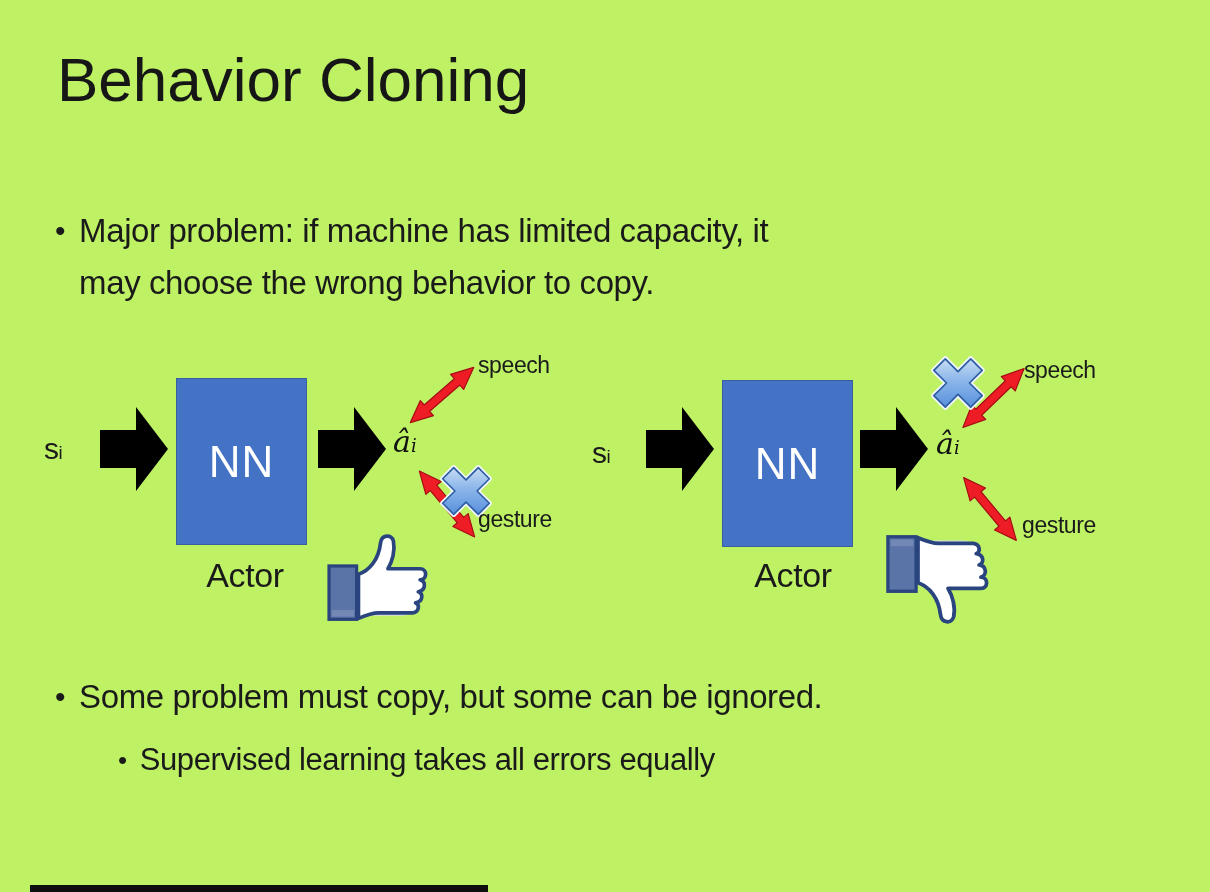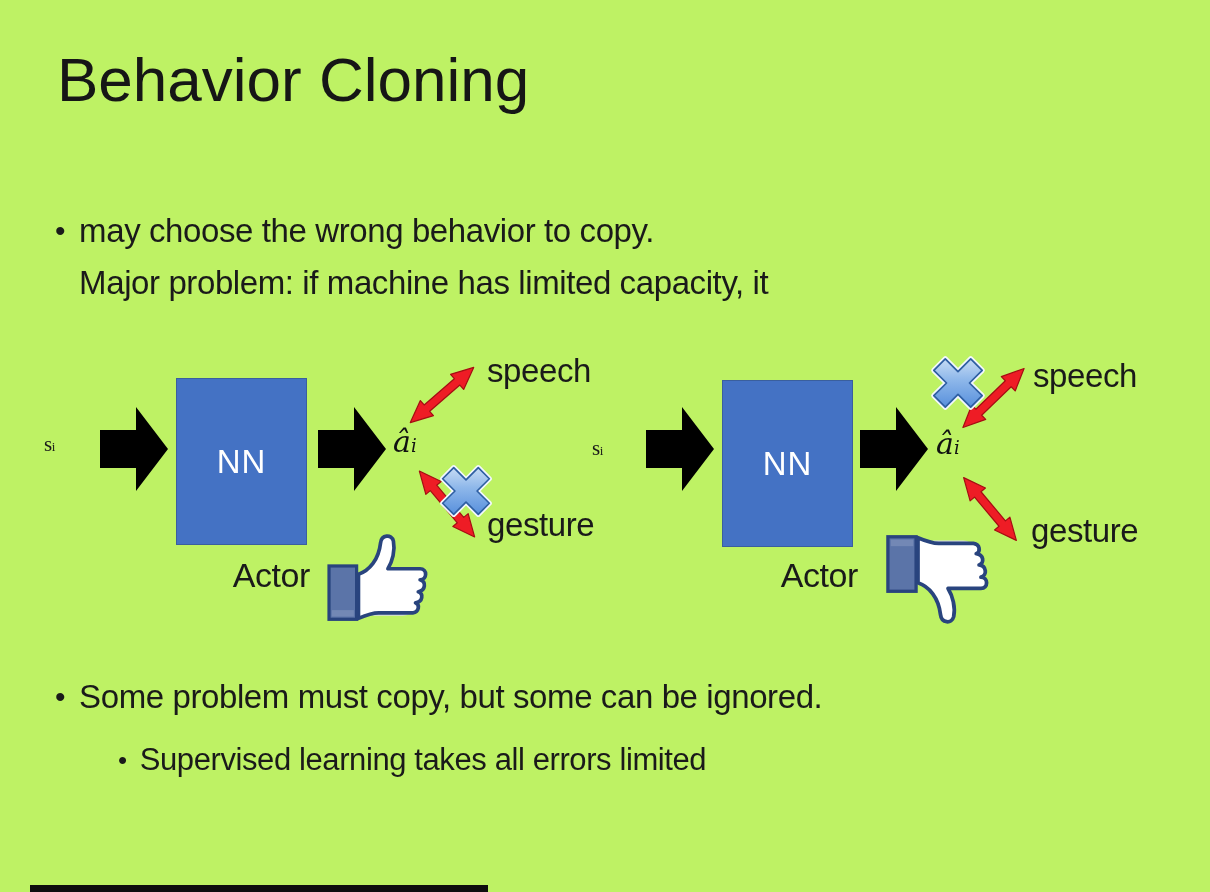"may choose the wrong behavior" span { order: before "Major problem: if machine has" -> after "Major problem: if machine has" }
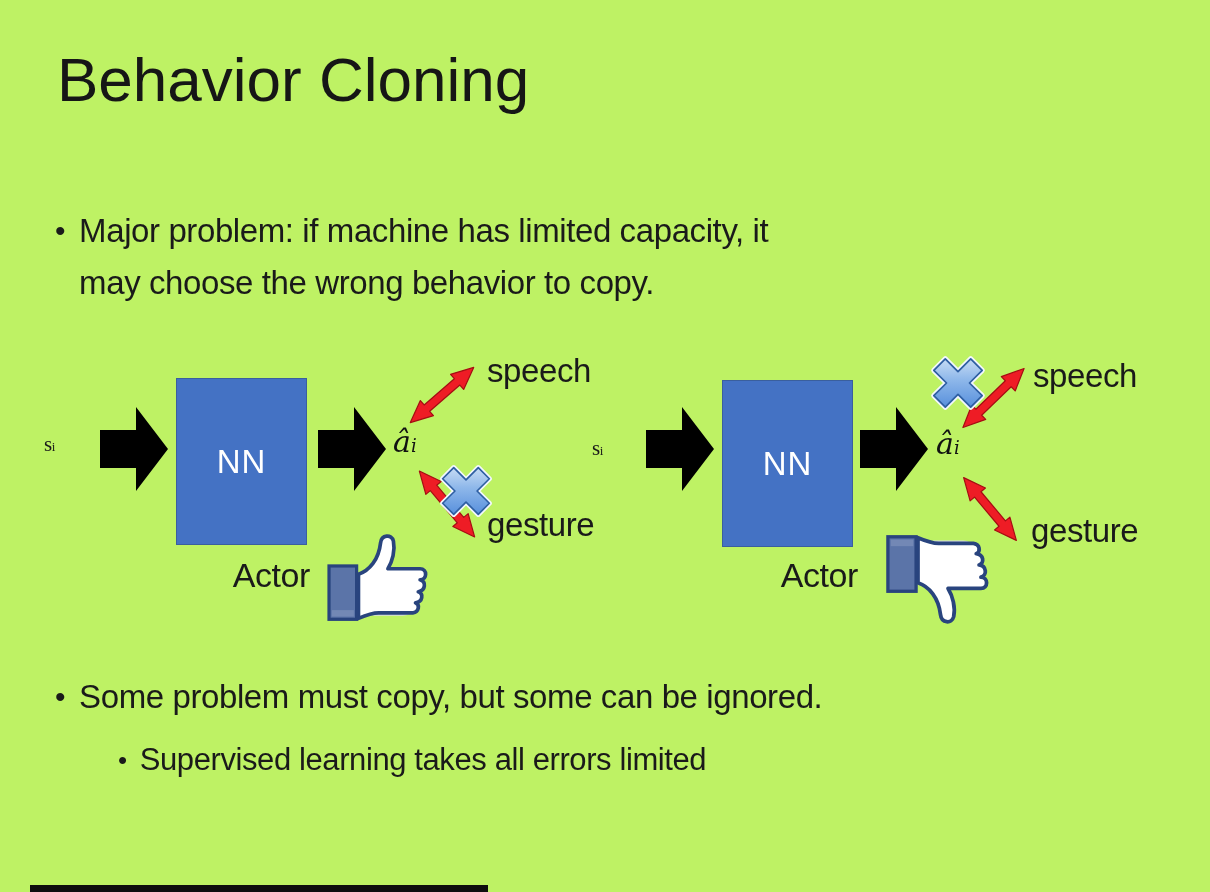"speech" .io-label { font-size: 33px -> 23px; margin-left: 9px -> none }
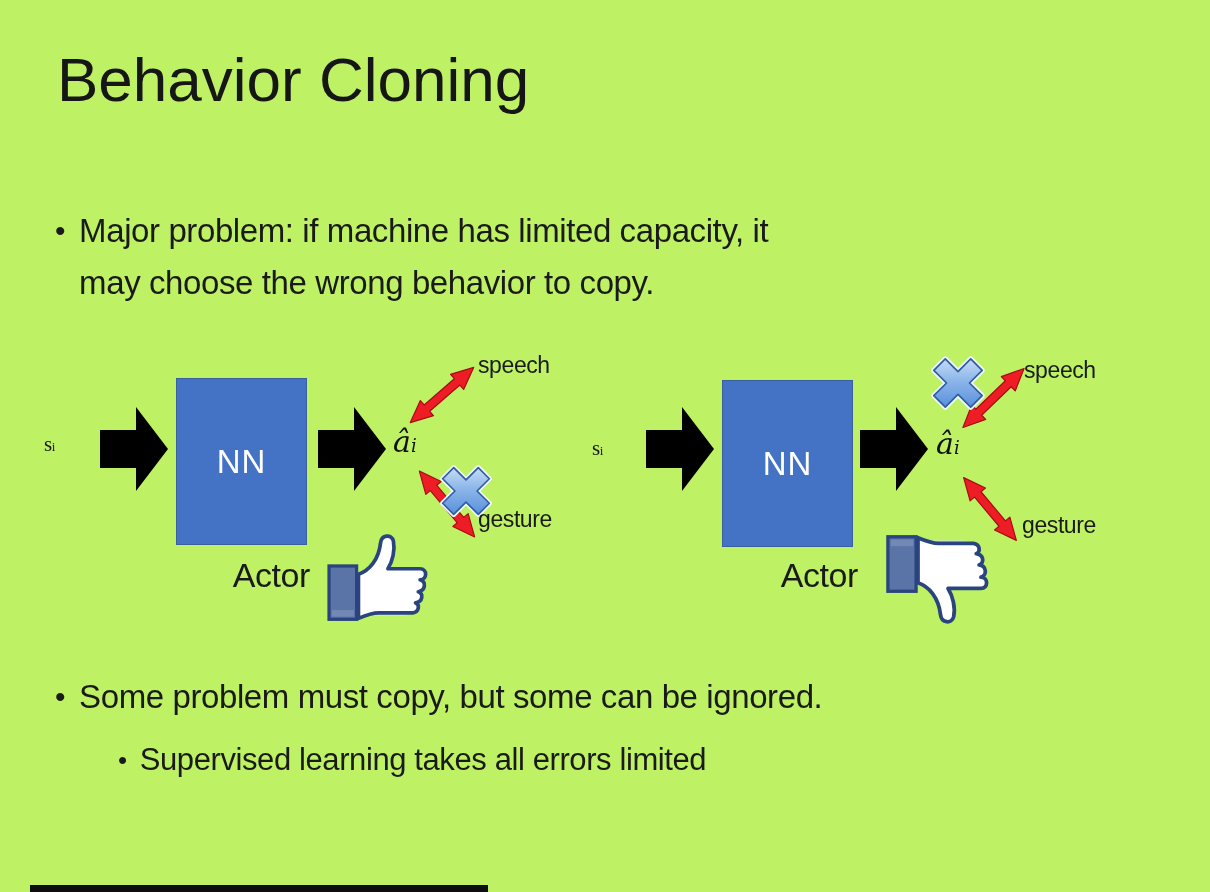"si" .state-label { font-family: Liberation Serif, serif -> none; font-size: 21px -> 30px }
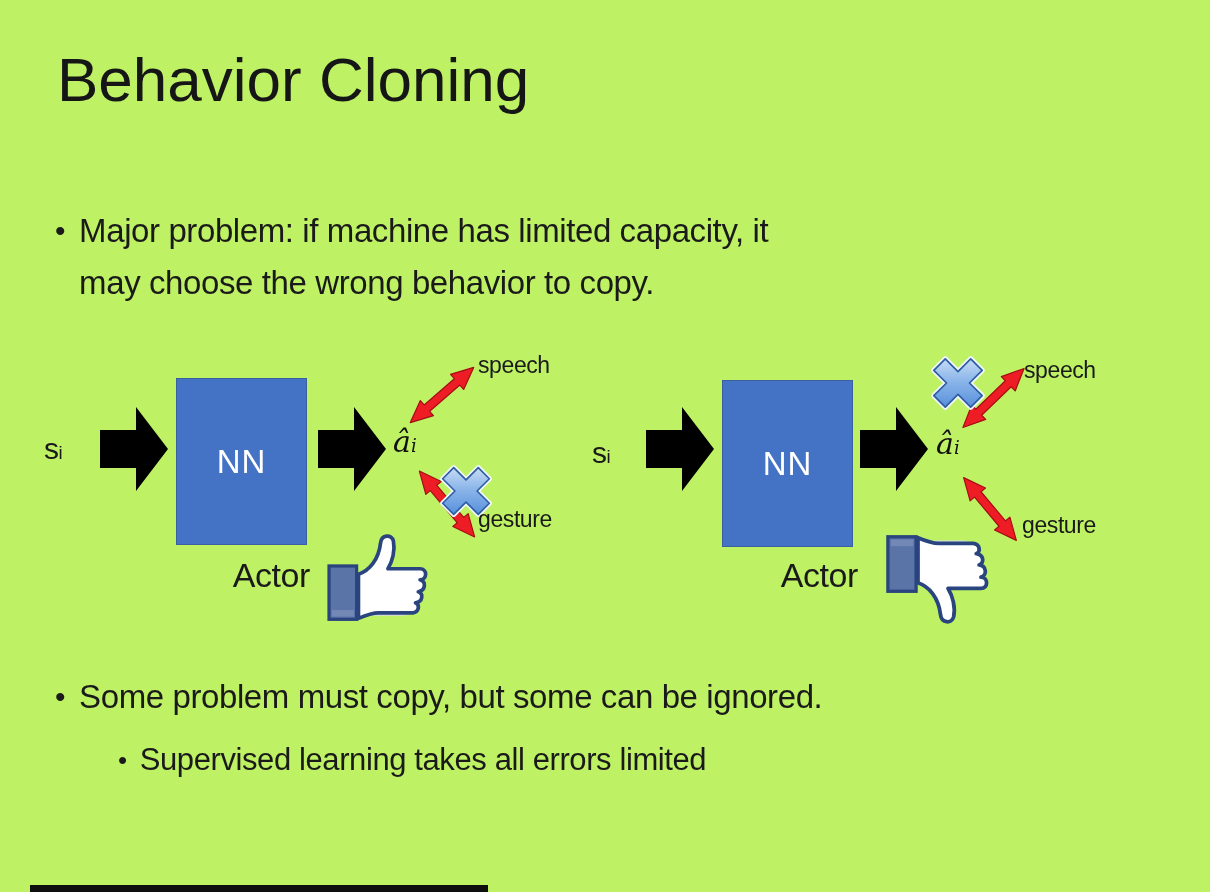"NN" .nn-text { font-size: 33px -> 44px }
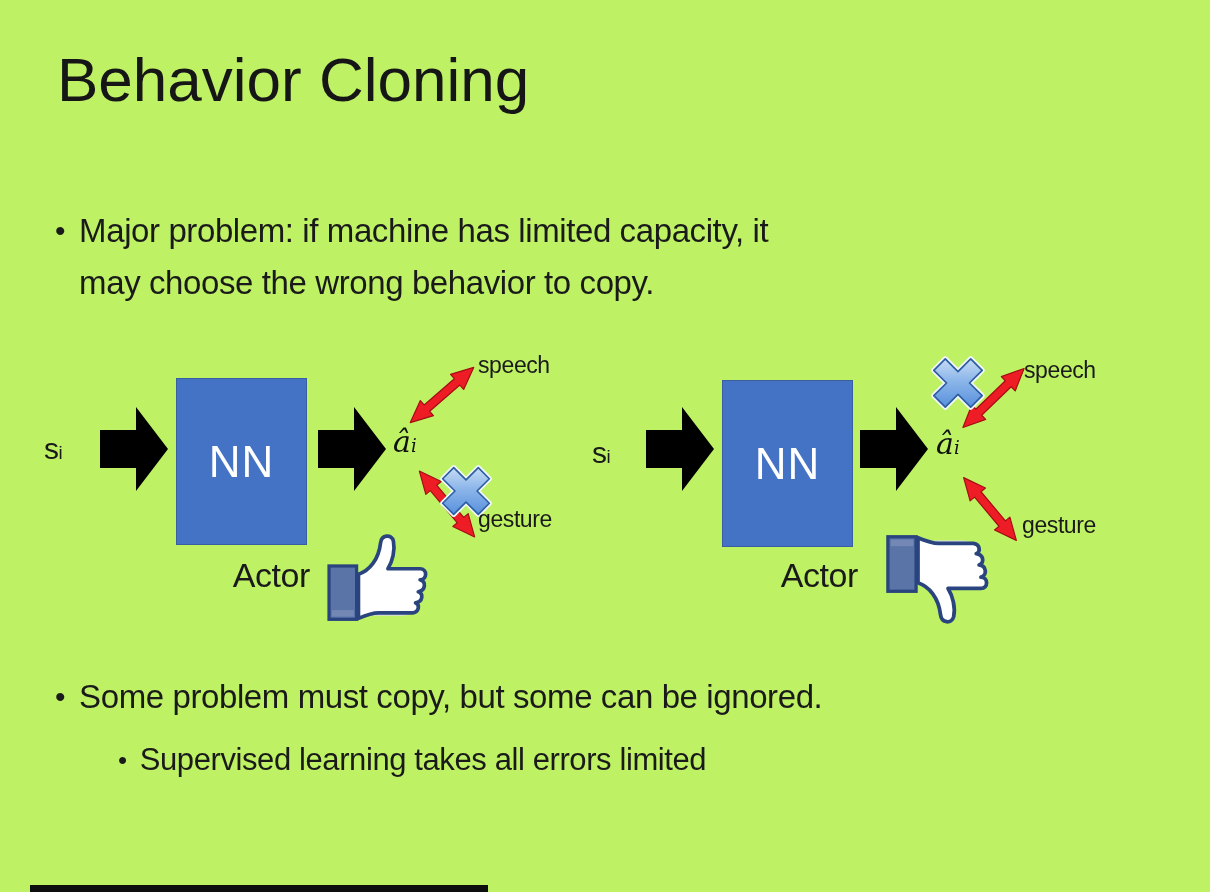"Actor" .actor-label { text-align: right -> center }
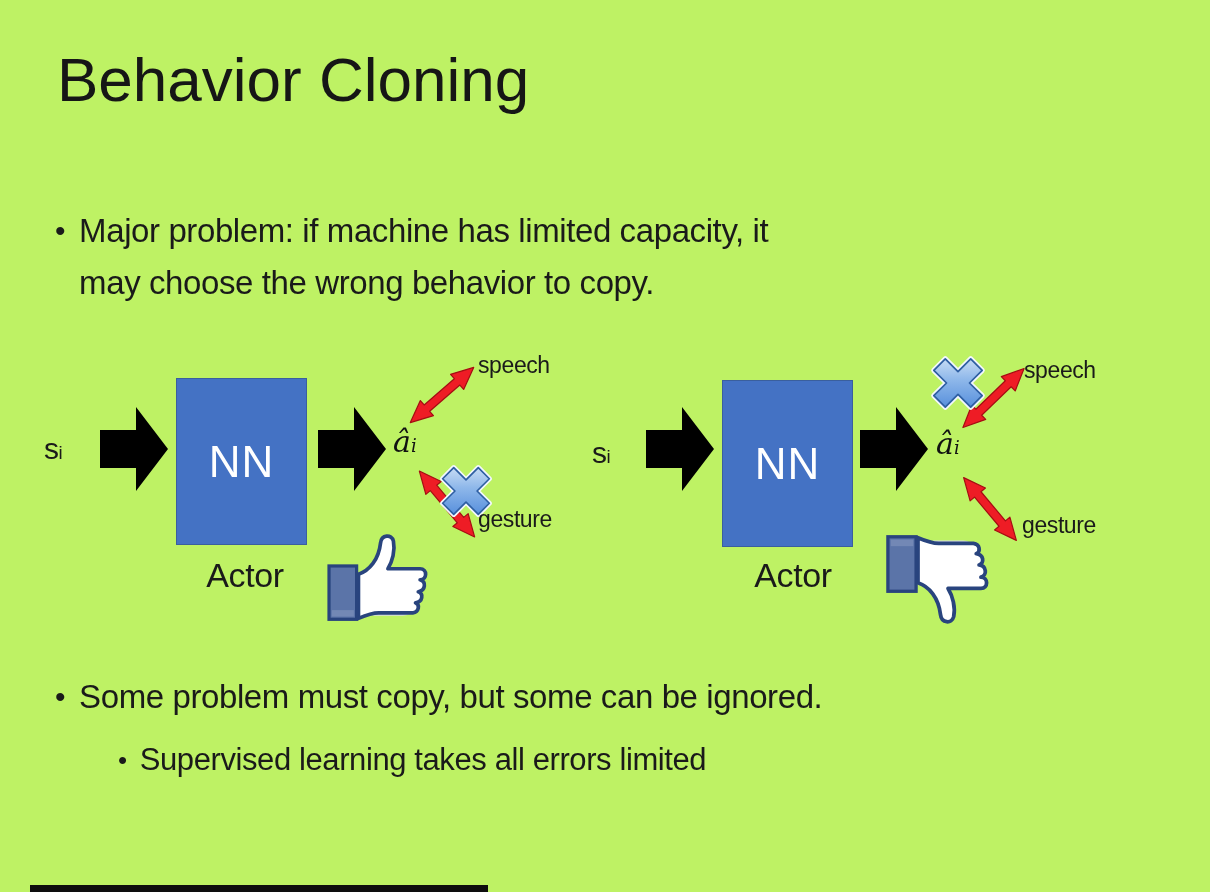"Supervised learning takes all errors" span { text: limited -> equally }
